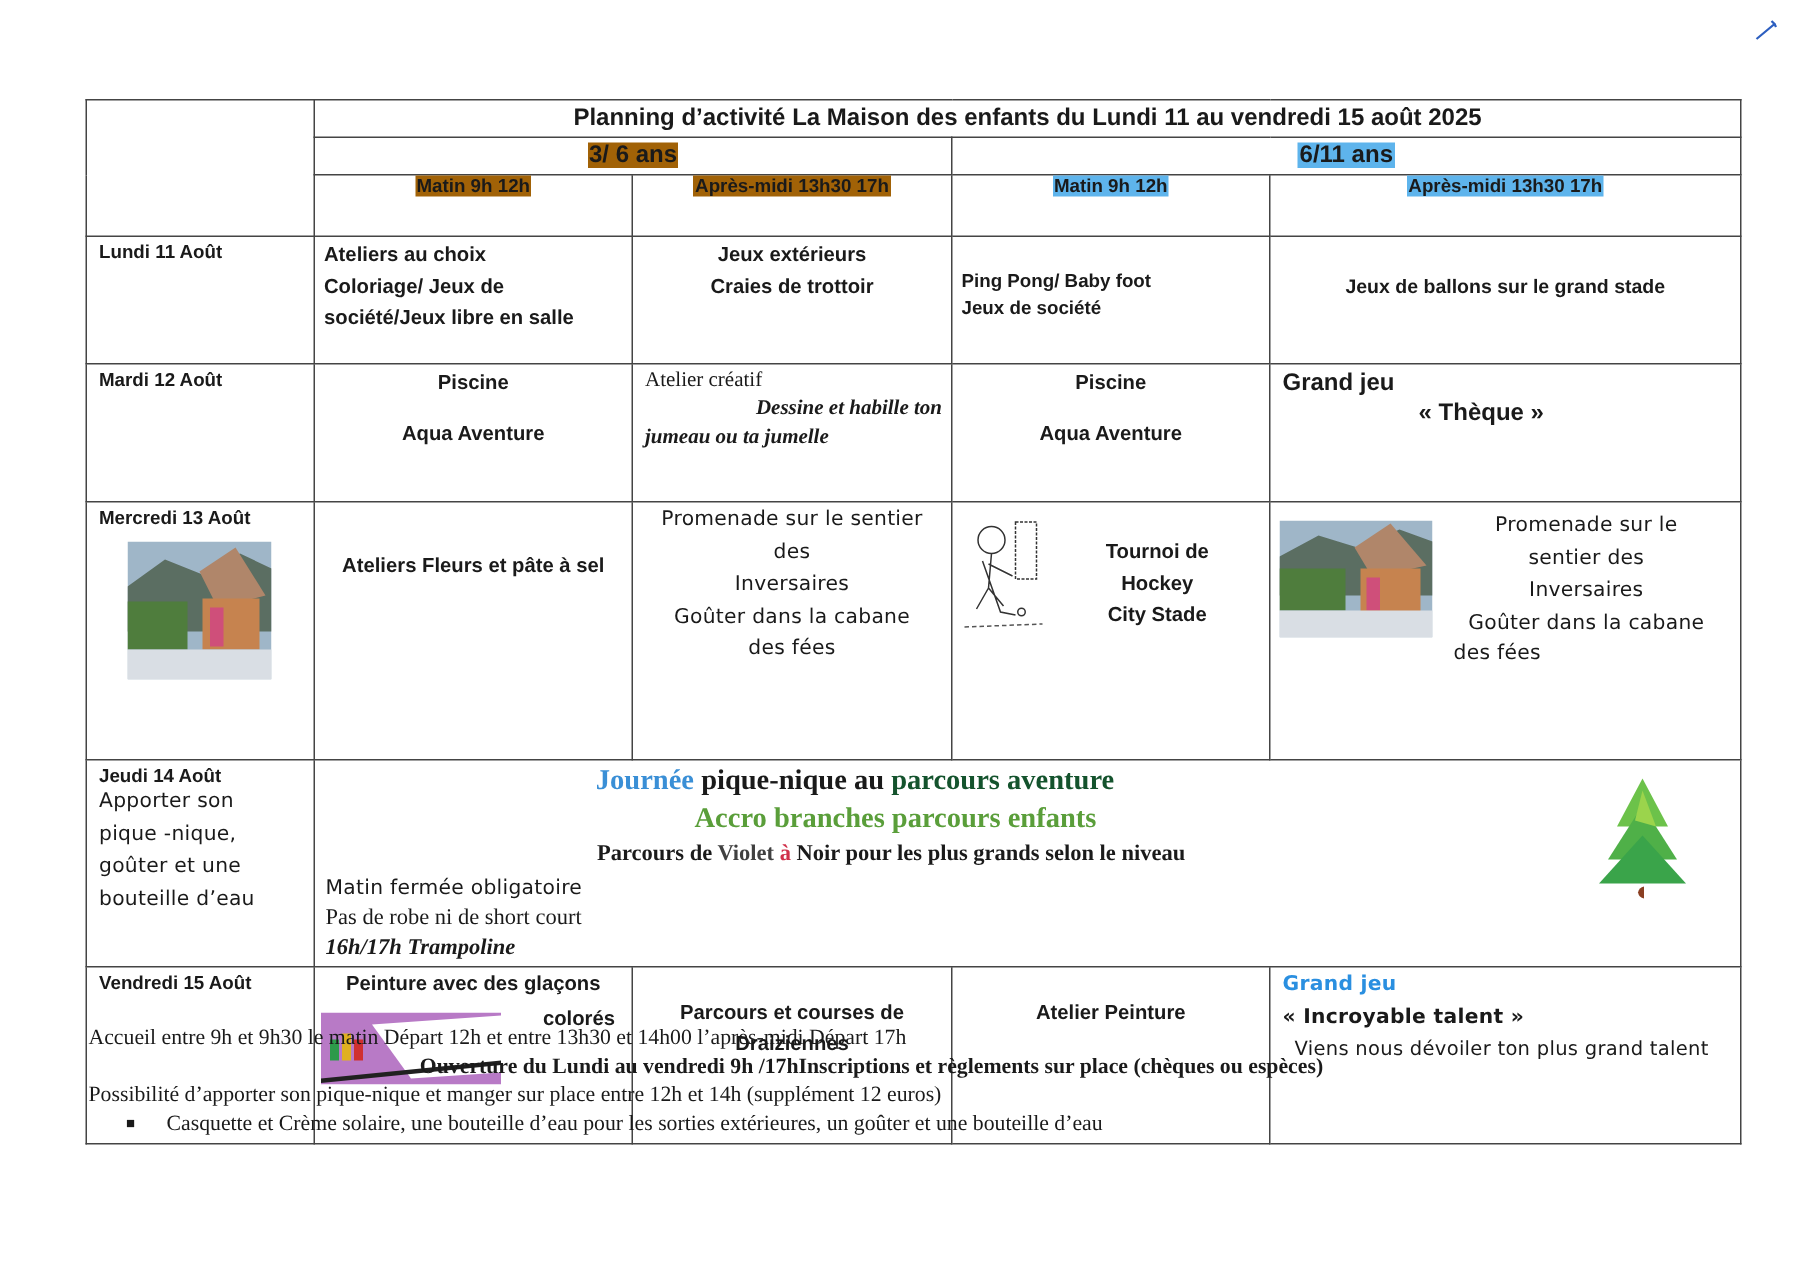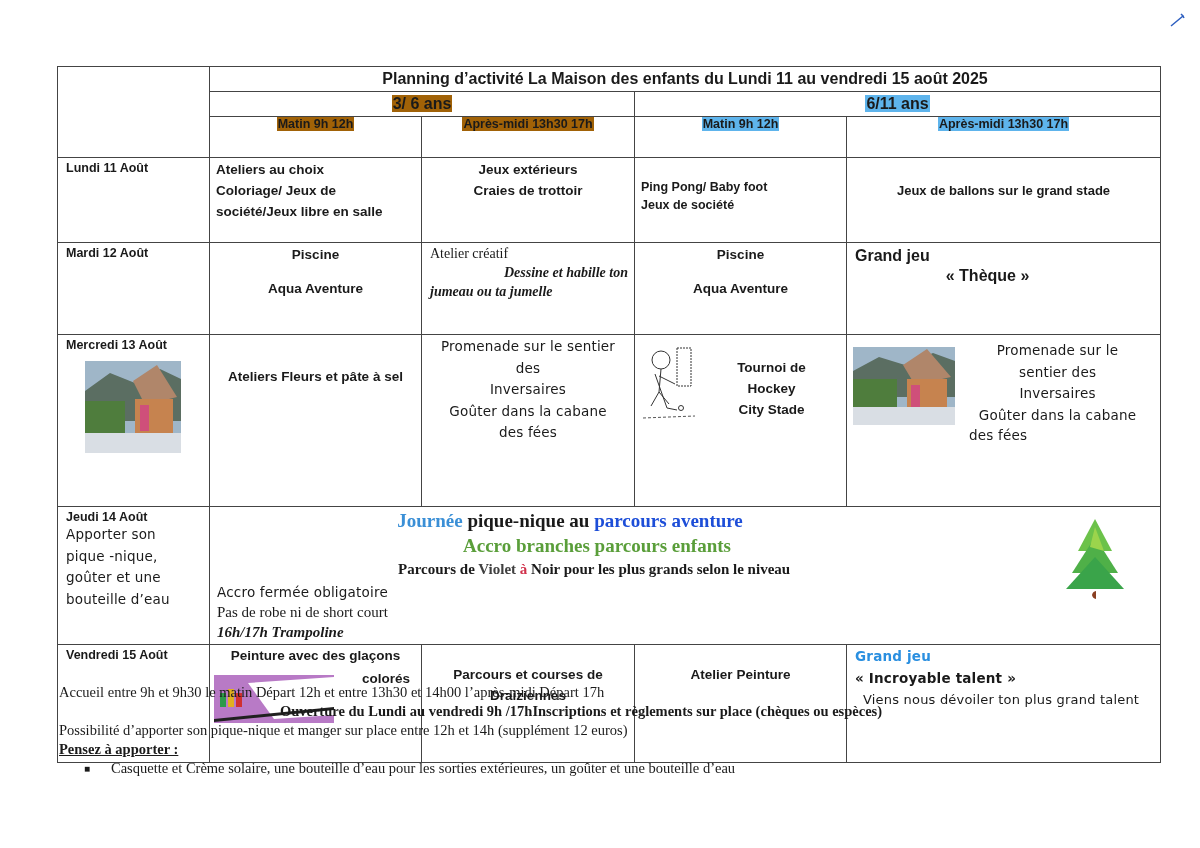"parcours aventure" span { color: #1d4ed8 -> #14532d }
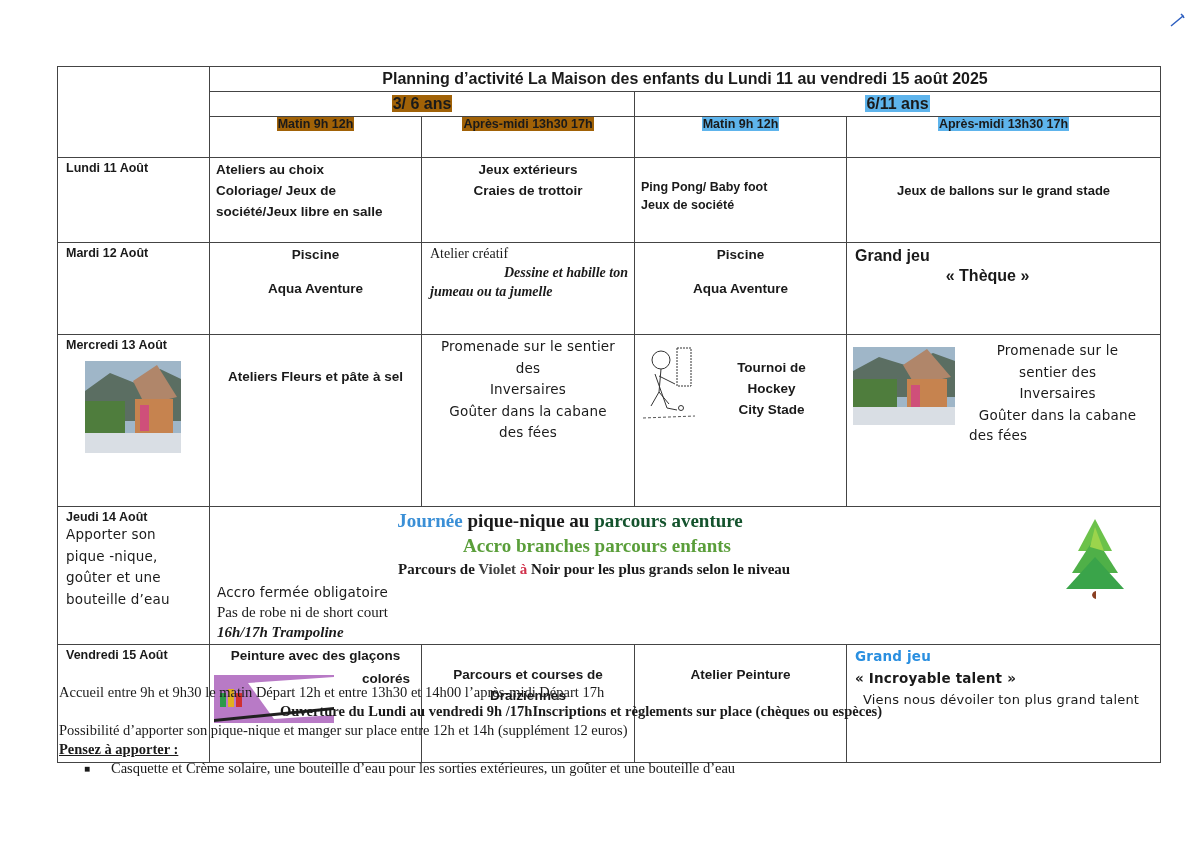"Accro fermée obligatoire" div.comic { text: Accro -> Matin }
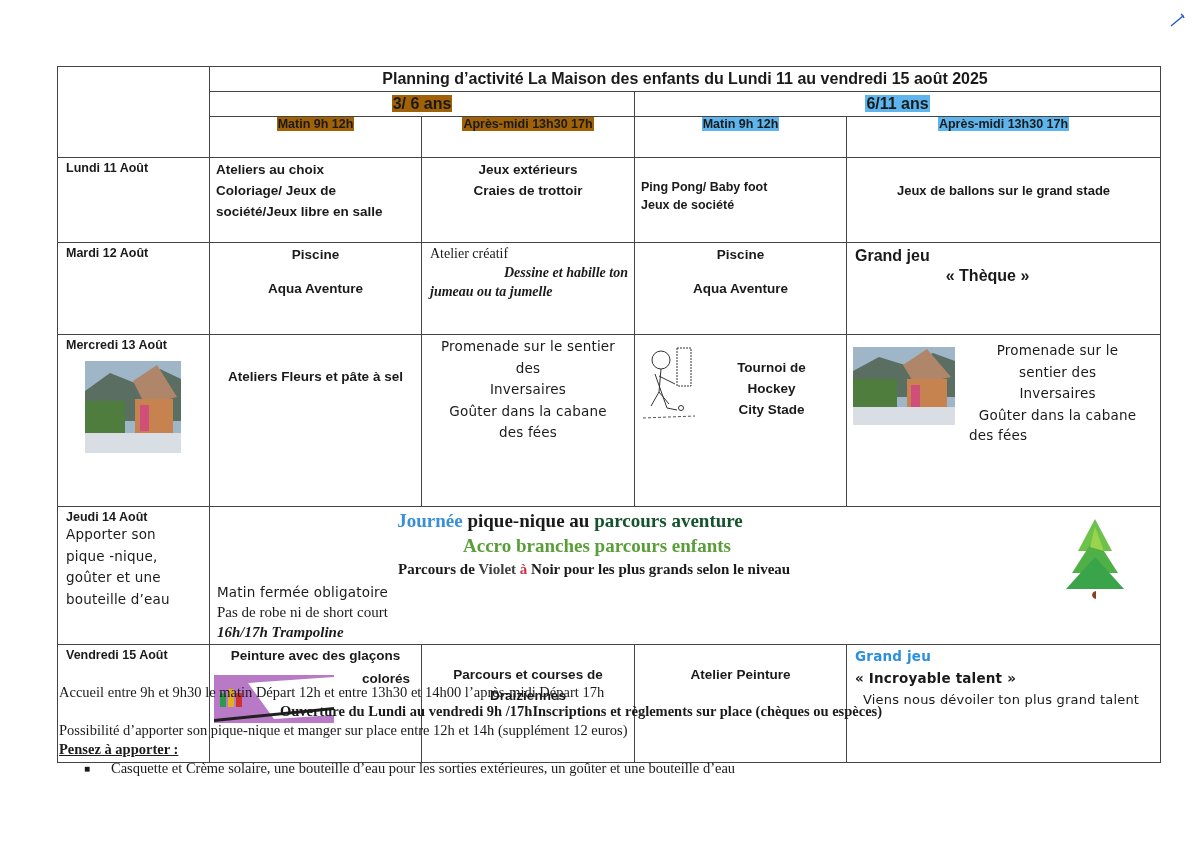"Pensez à apporter :" div { html: <div>Pensez à apporter :</div> -> none }
